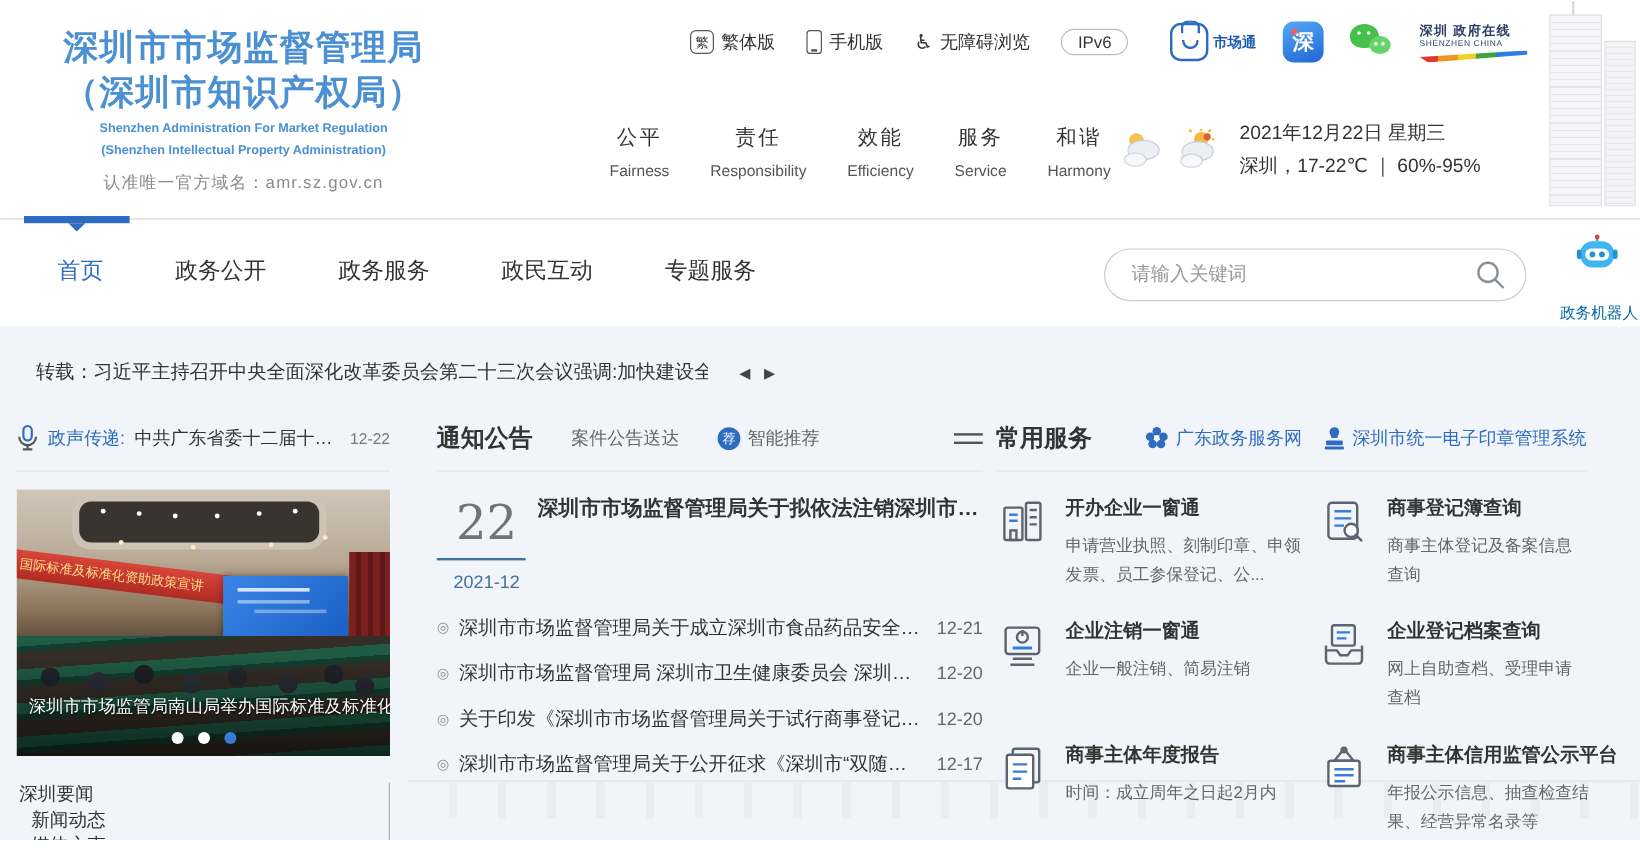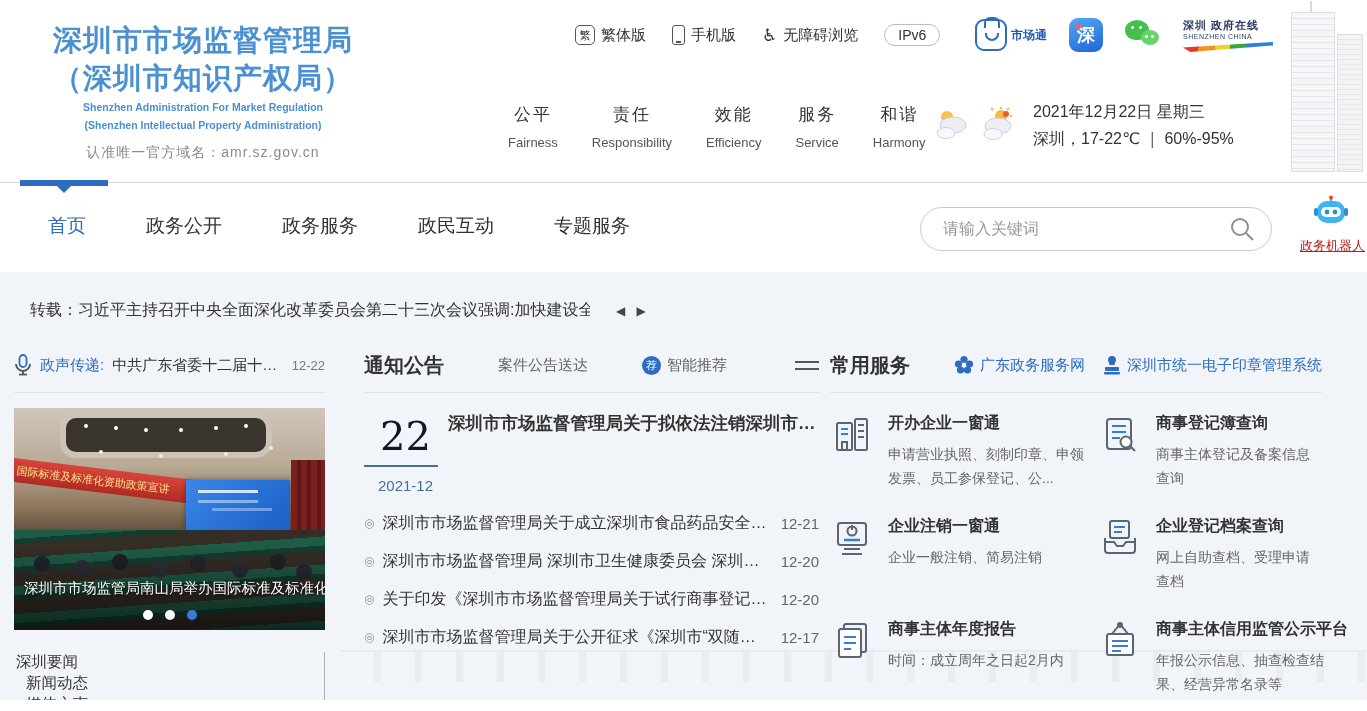"政务机器人" .robot-label { color: #b91c1c -> #0369a1; margin-top: 6px -> 20px; text-decoration: underline -> none }
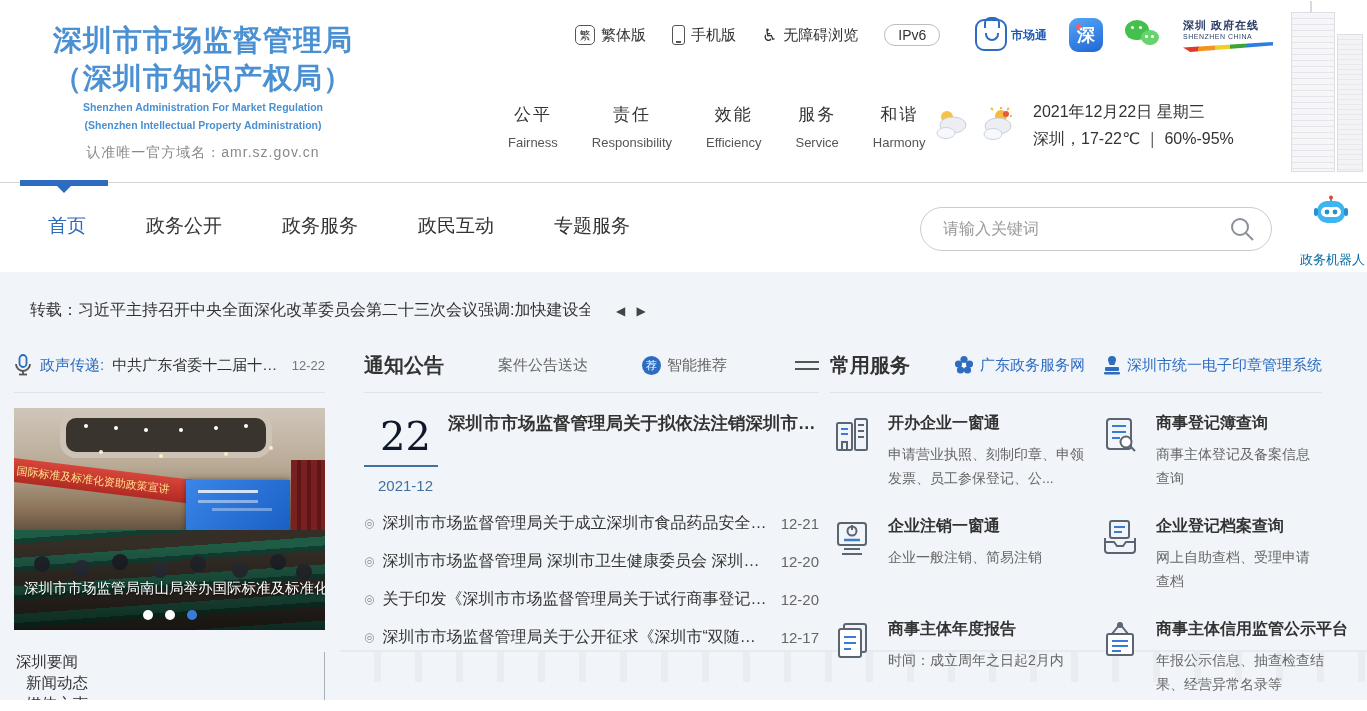"案件公告送达" .sec-link { margin-left: 54px -> 32px }
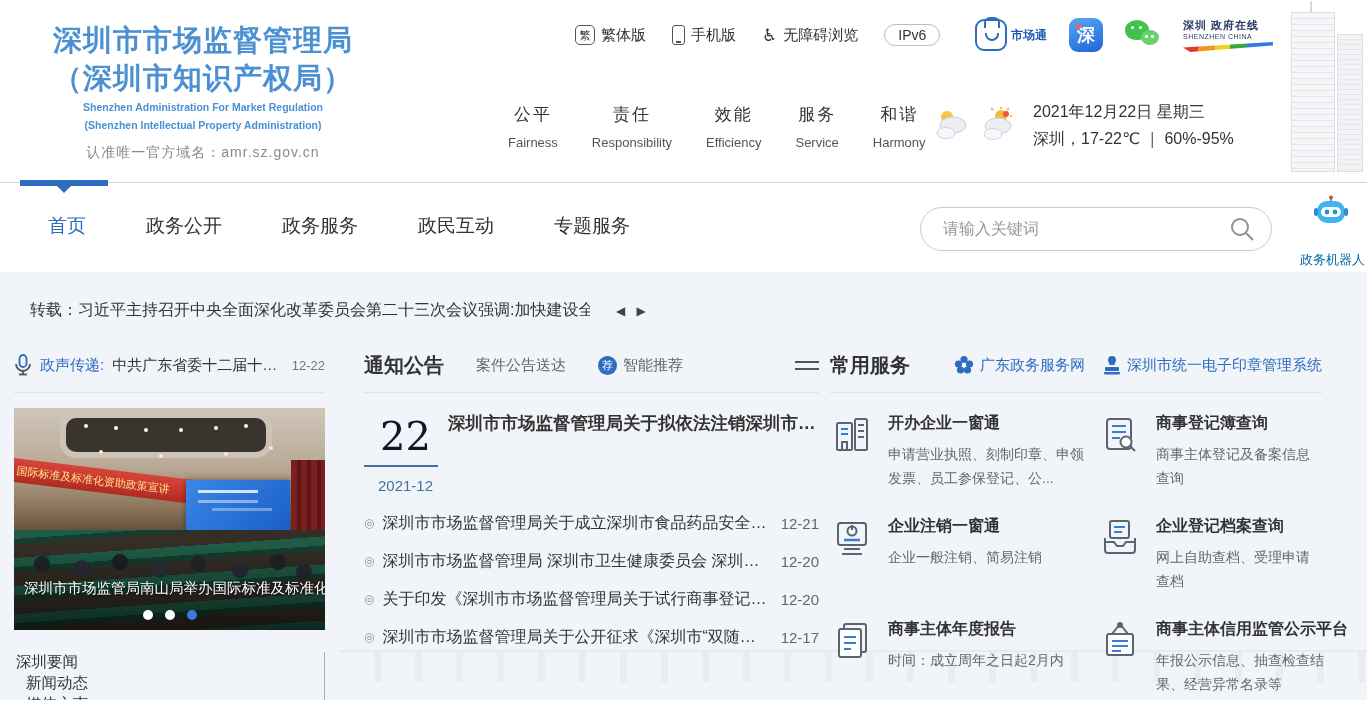"22" .fday { color: #0f172a -> #737373 }
